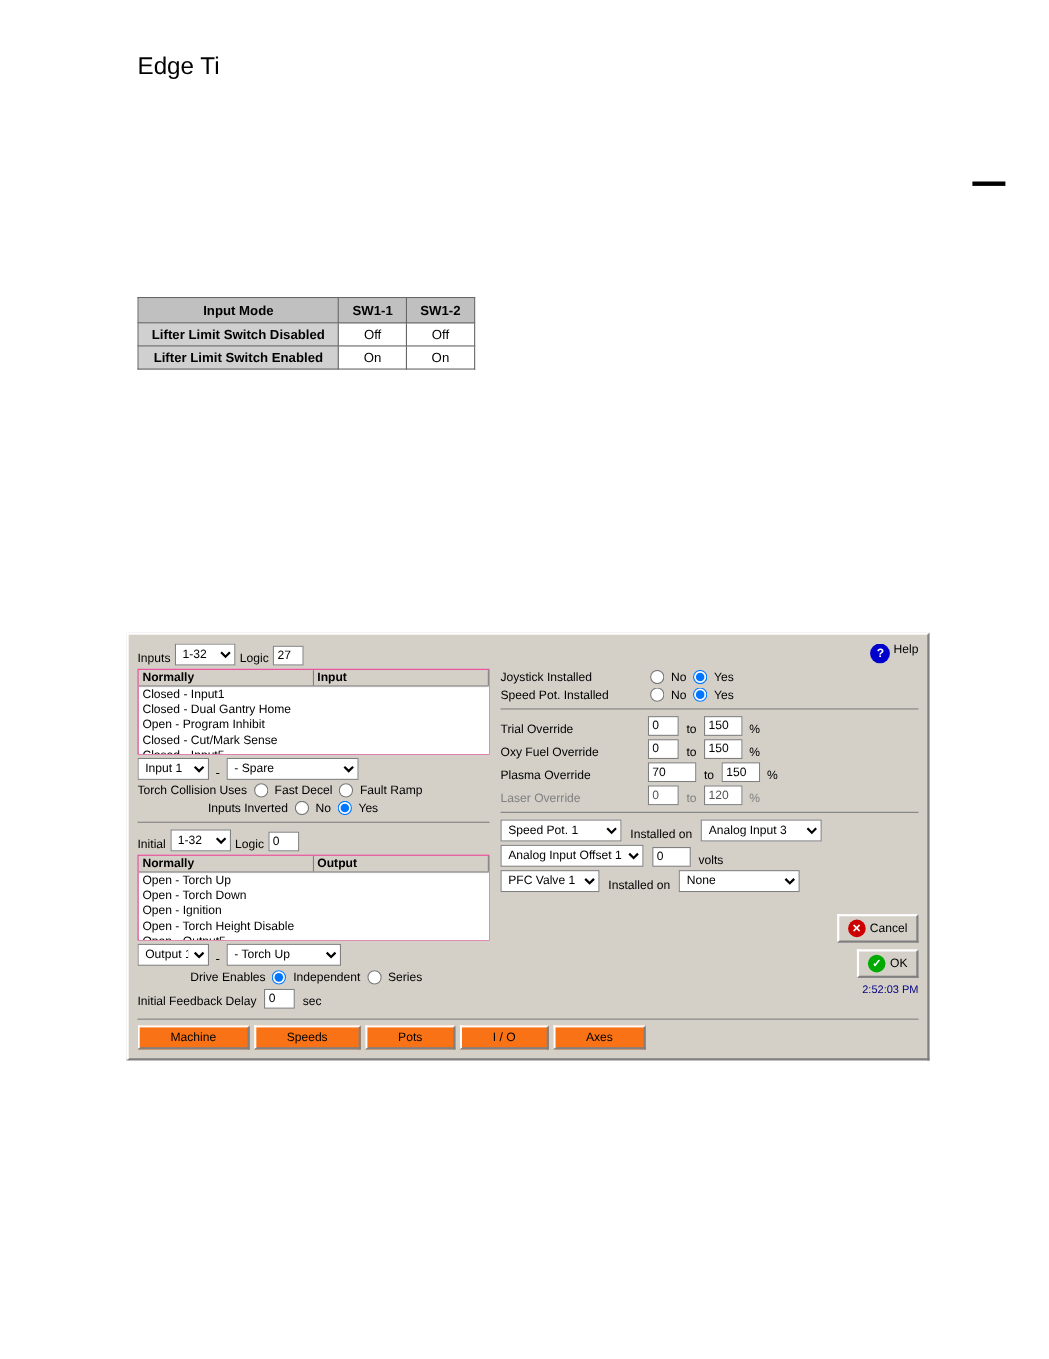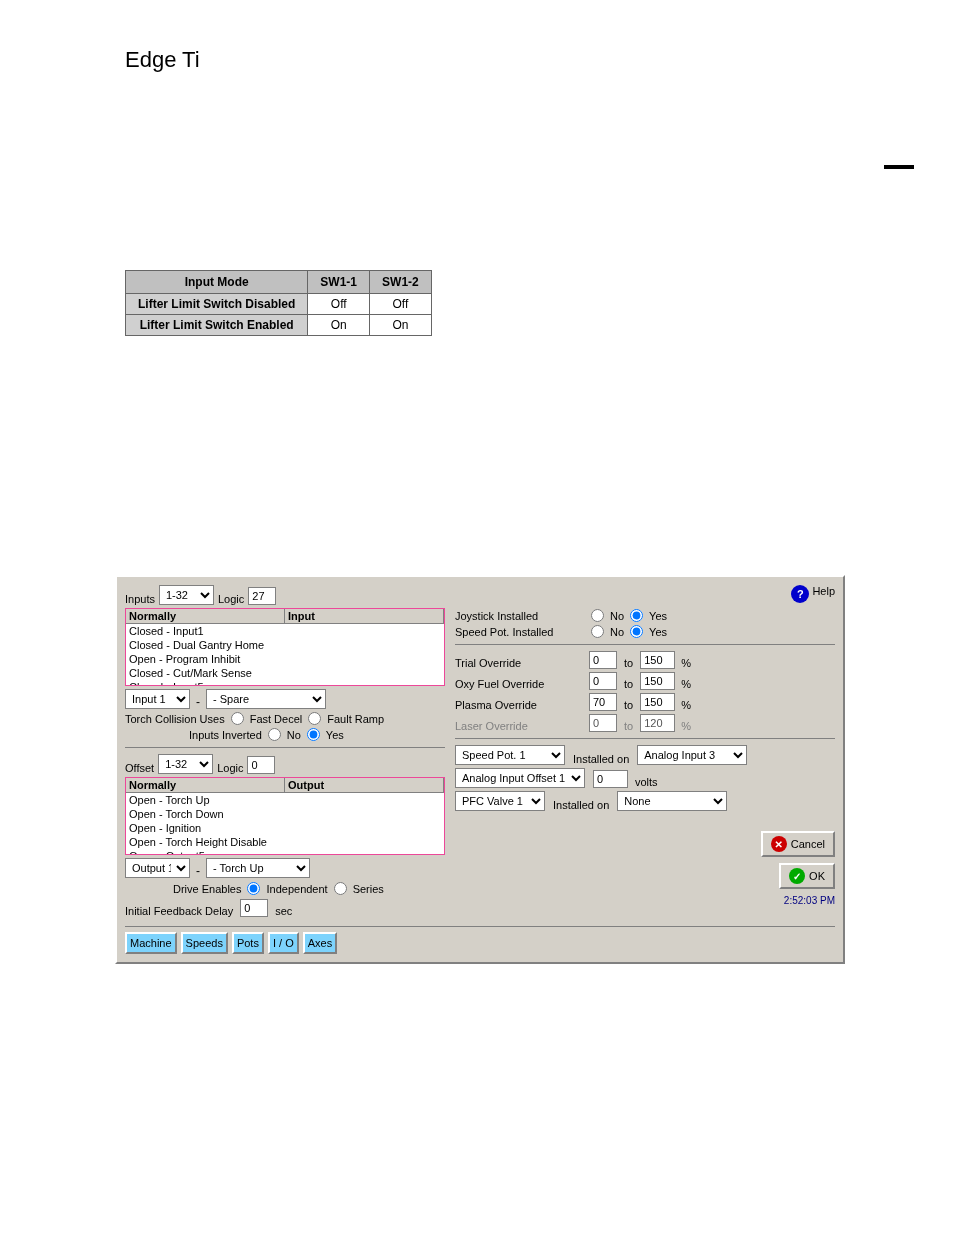"70" input { width: 28px -> 44px }
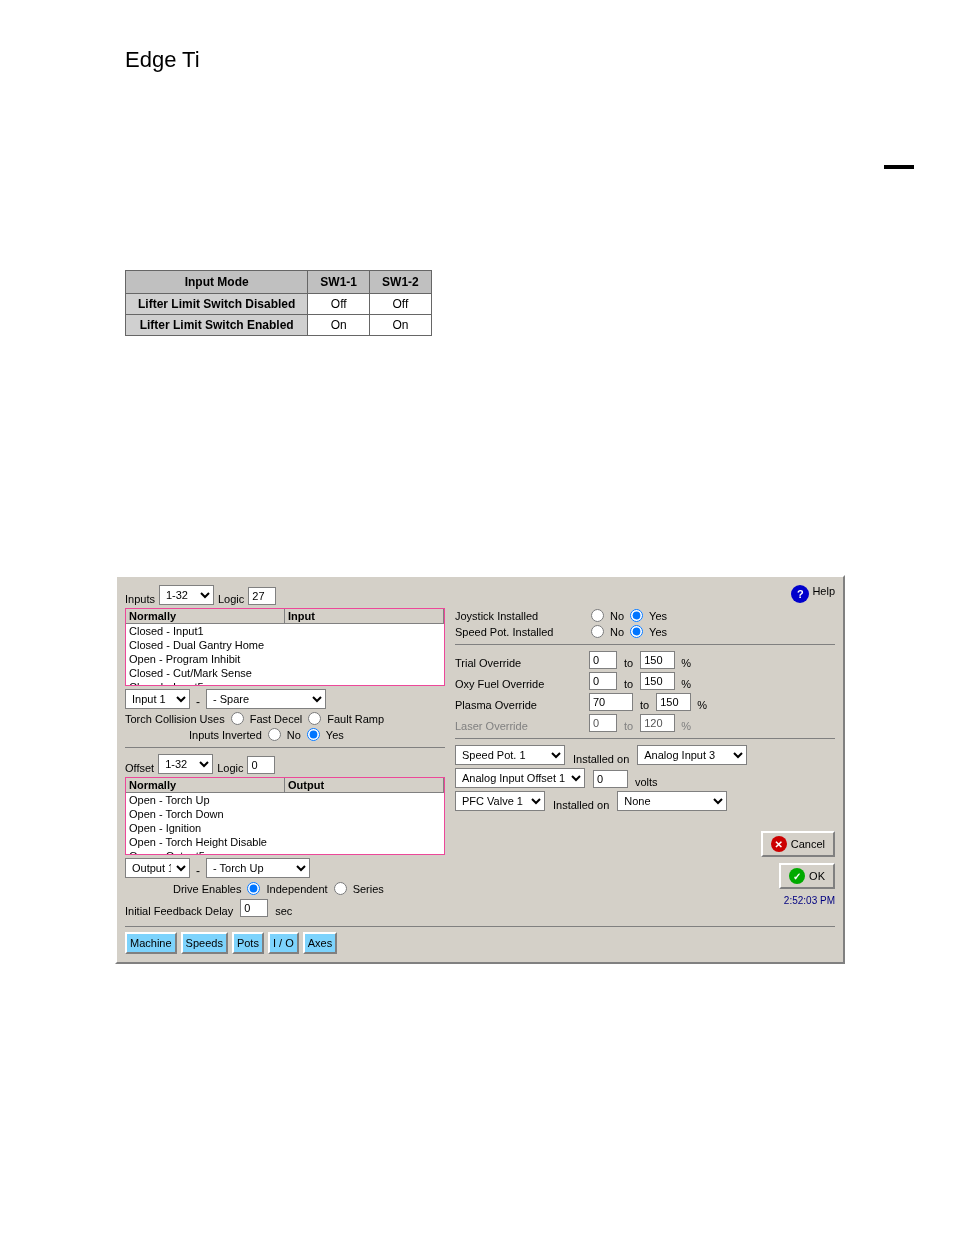"Offset" span.label-text { text: Offset -> Initial }
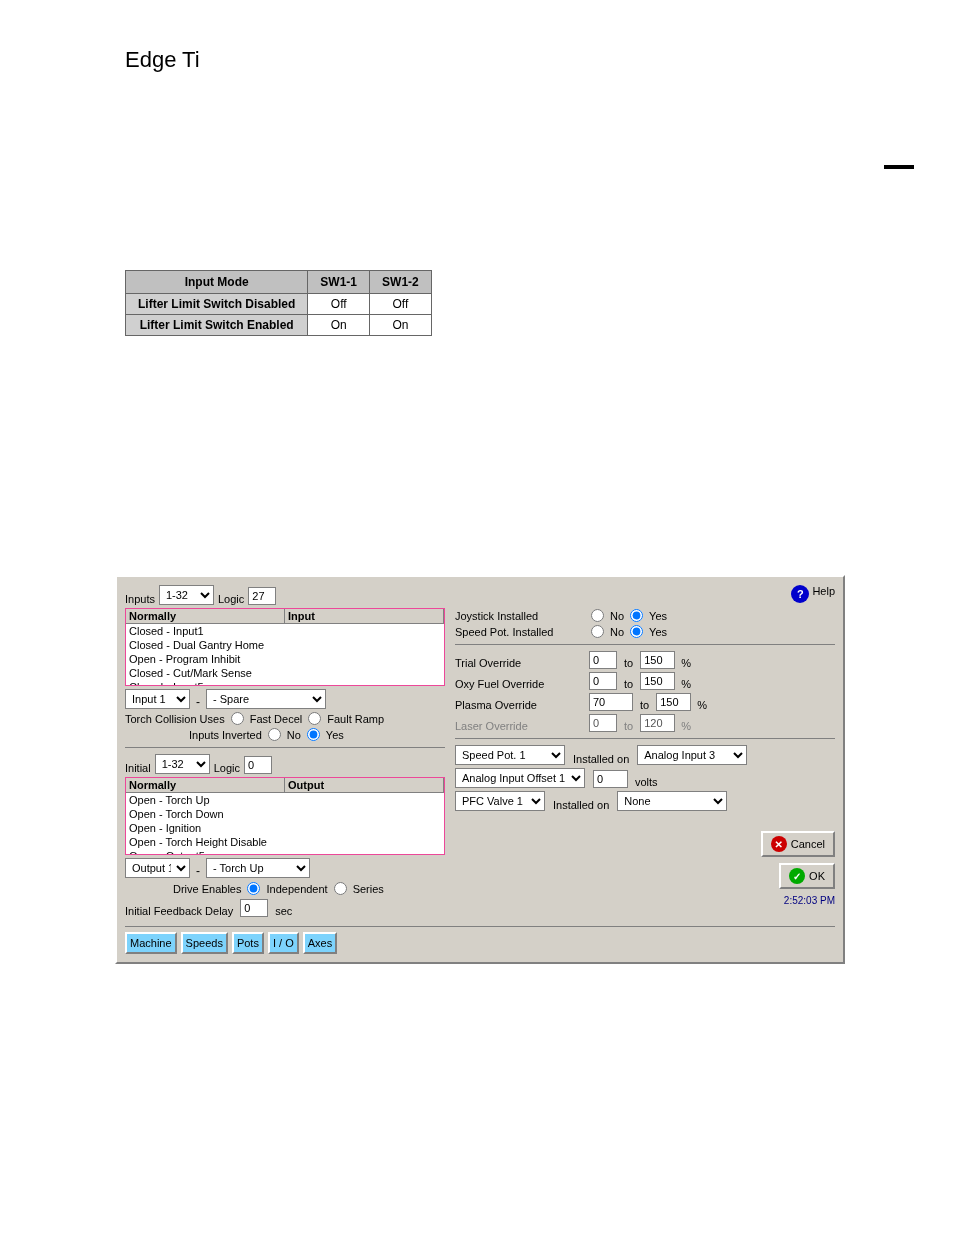"Machine" .tab-btn { background: #7dd3fc -> #f97316; padding: 3px 3px -> 3px 28px }
